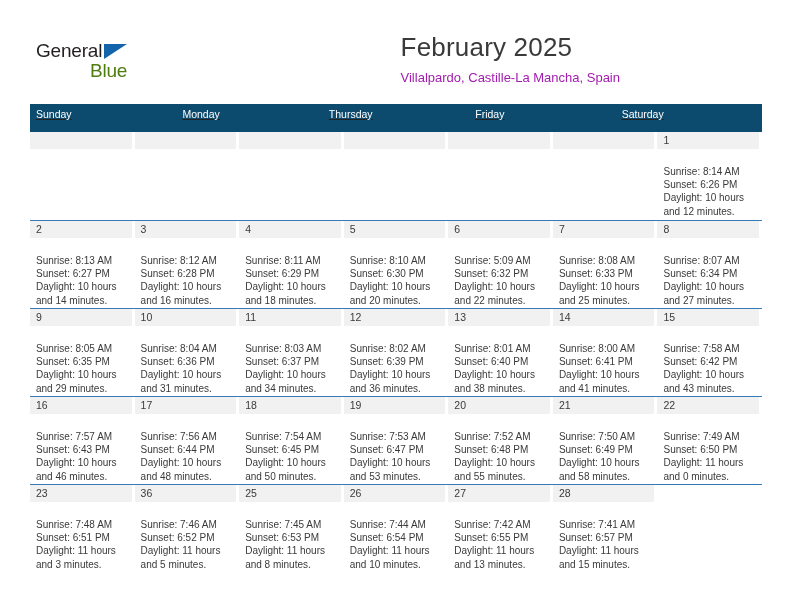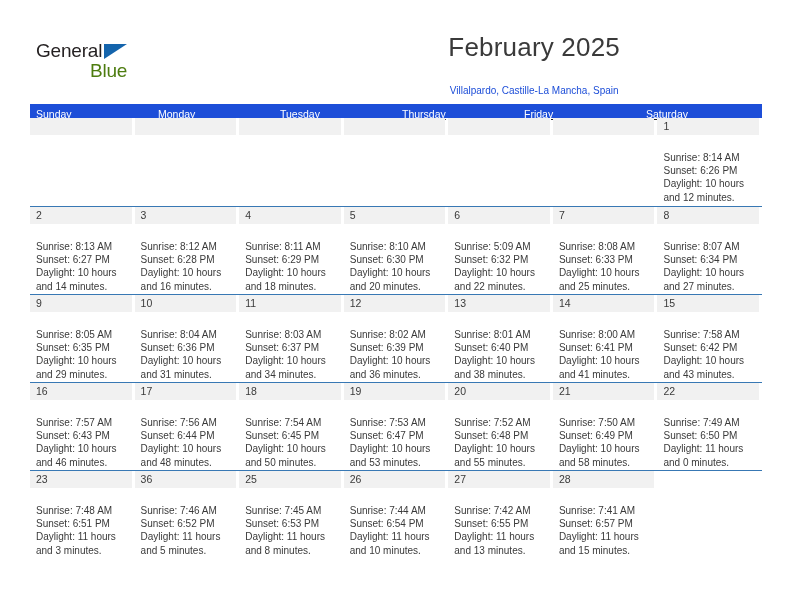"February 2025" .title-block { text-align: center -> left }
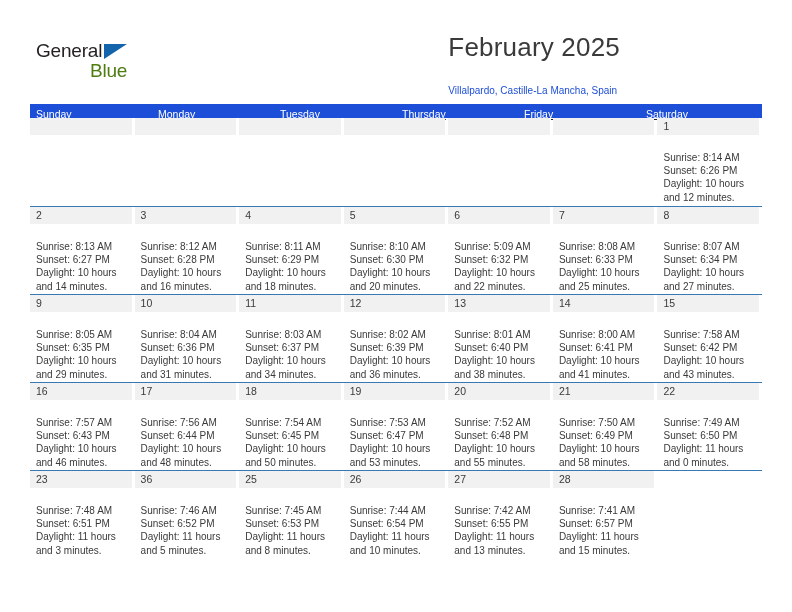"Villalpardo, Castille-La Mancha, Spain" .cal-subtitle { color: #1d4ed8 -> #a21caf; font-size: 10px -> 13px; margin-top: 19px -> 6px }
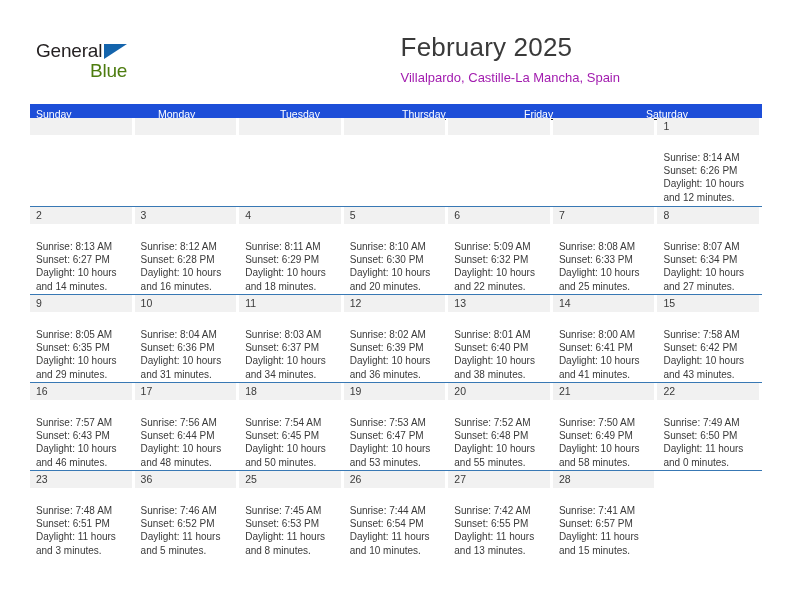"Sunday" .weekdays { background: #1d4ed8 -> #0c4a6e; height: 14px -> 28px }
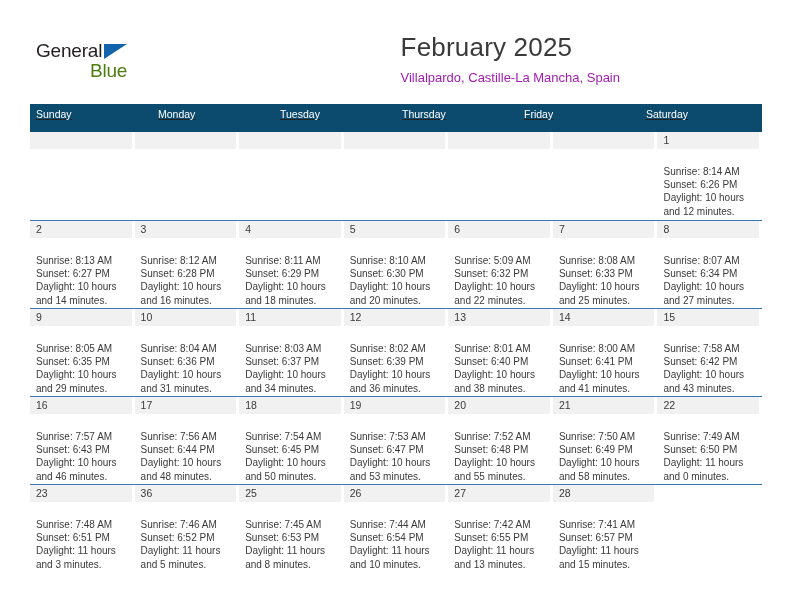"Tuesday" div.weekday { html: <div>Tuesday</div> -> none }
